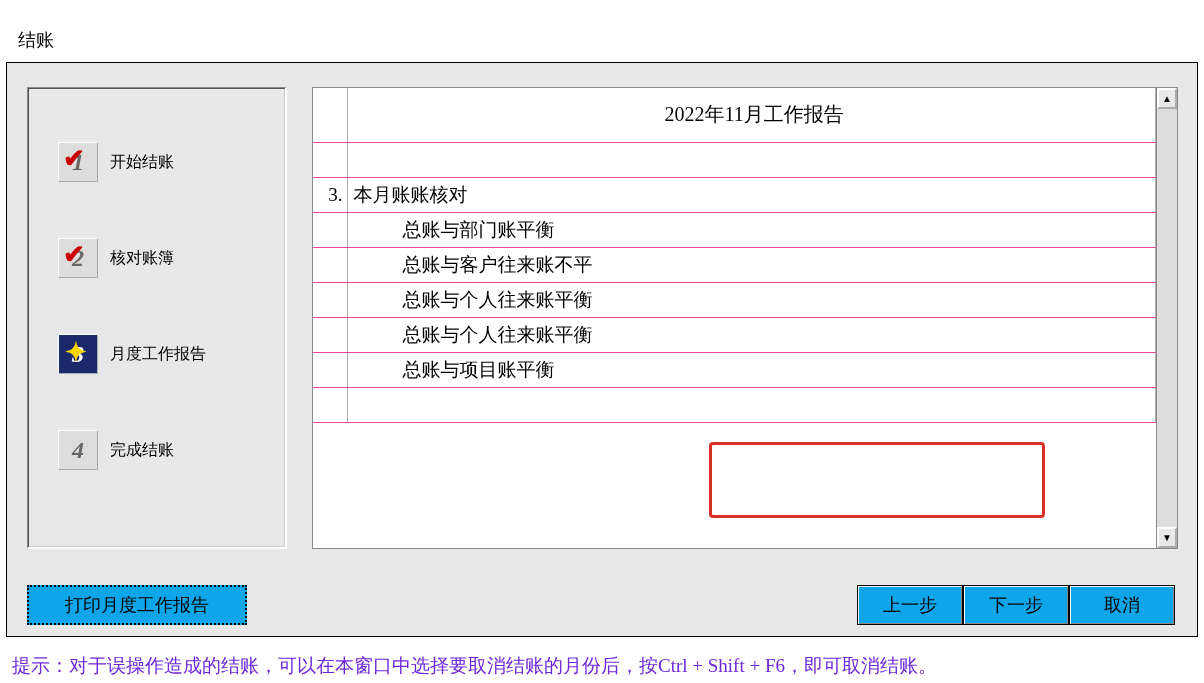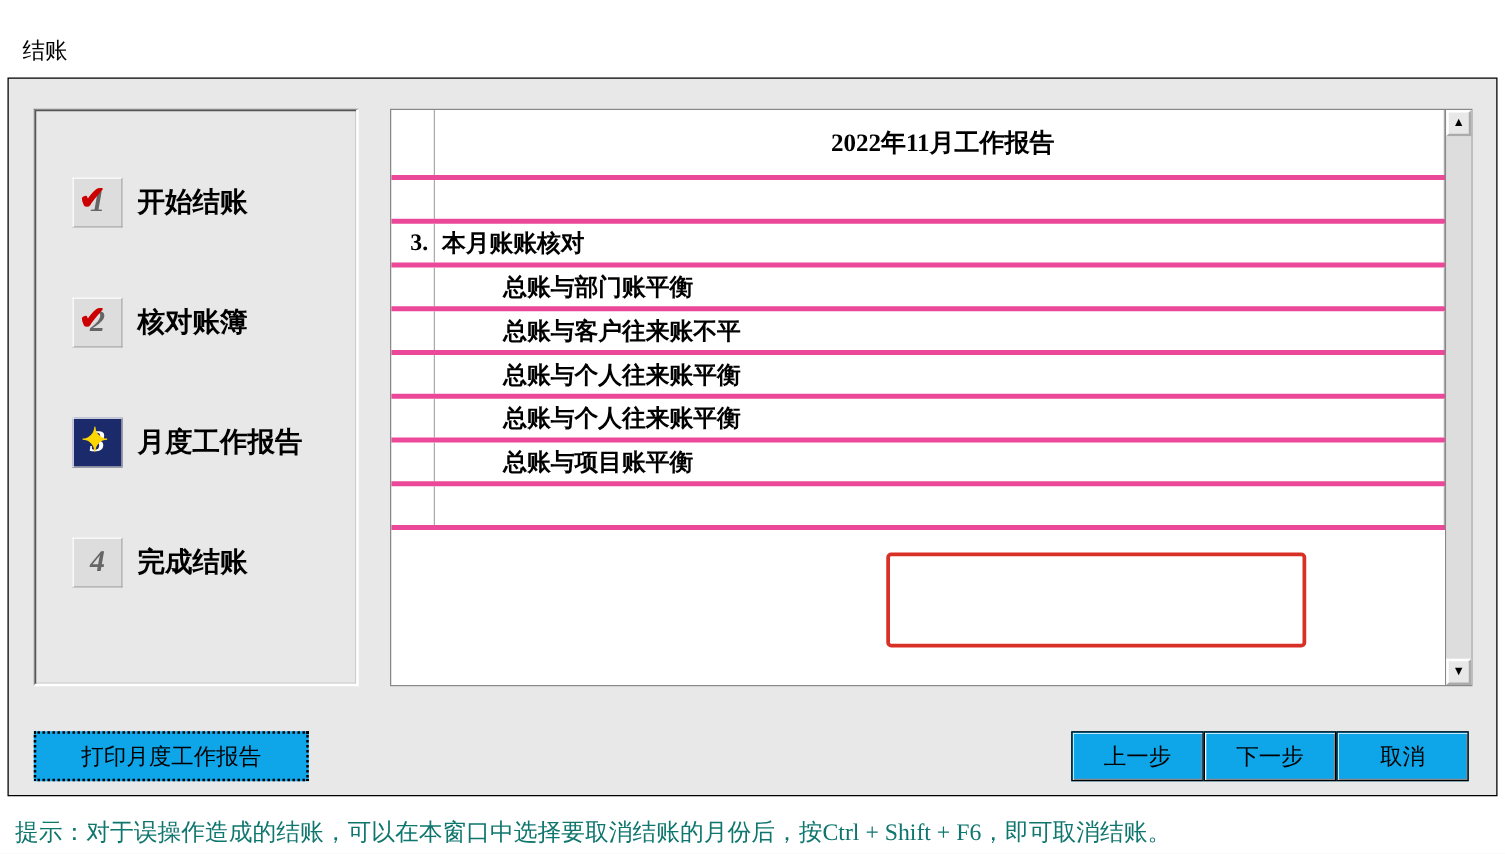"2022年11月工作报告" .report-table td { border-bottom: 4px solid #ec4899 -> 1px solid #ec4899; font-weight: bold -> none }
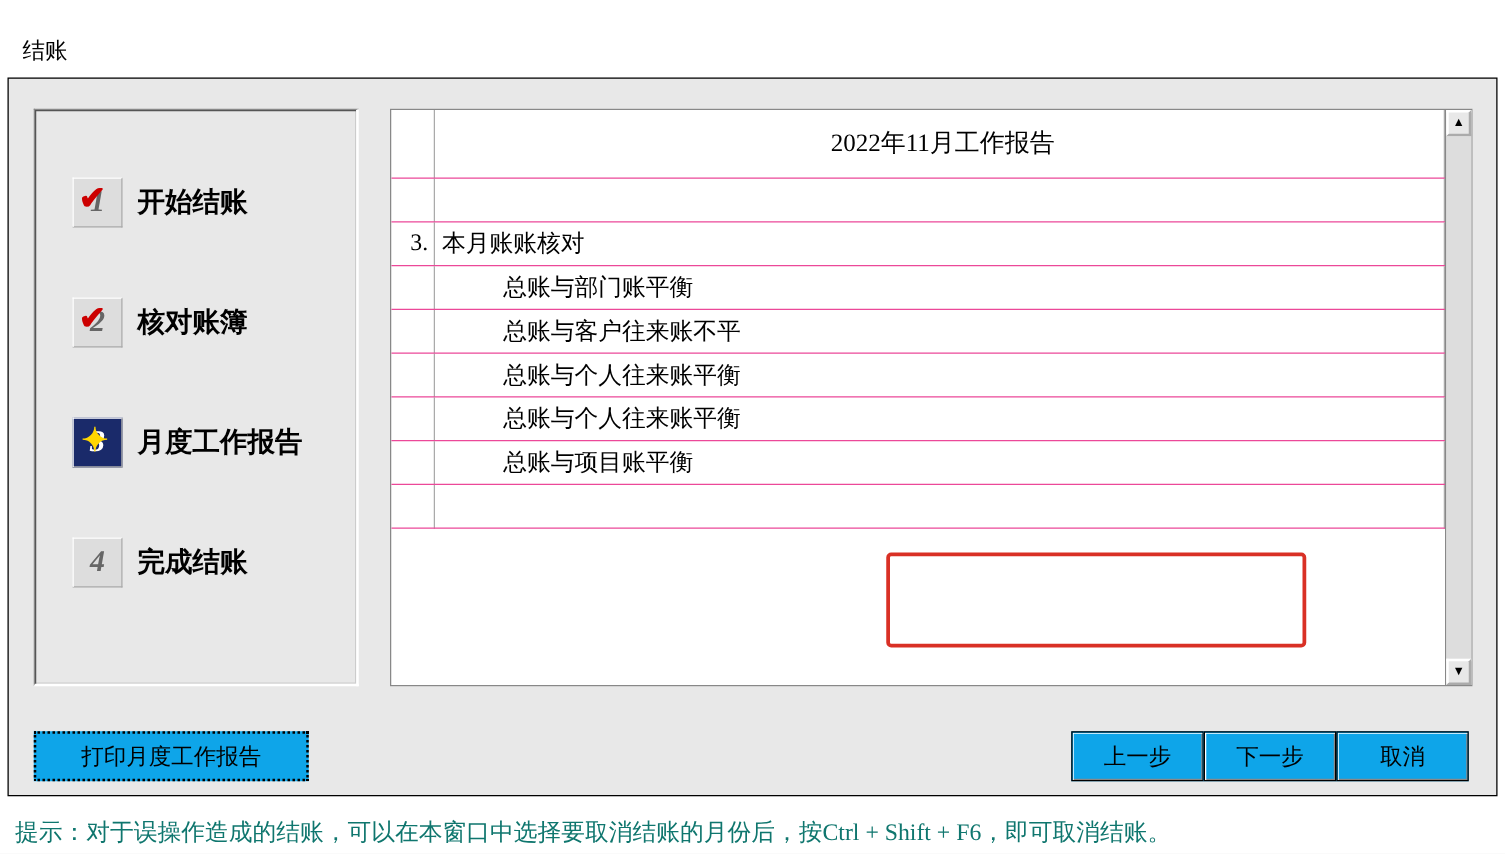"开始结账" .sidebar-label { font-size: 22px -> 16px; font-weight: bold -> none }
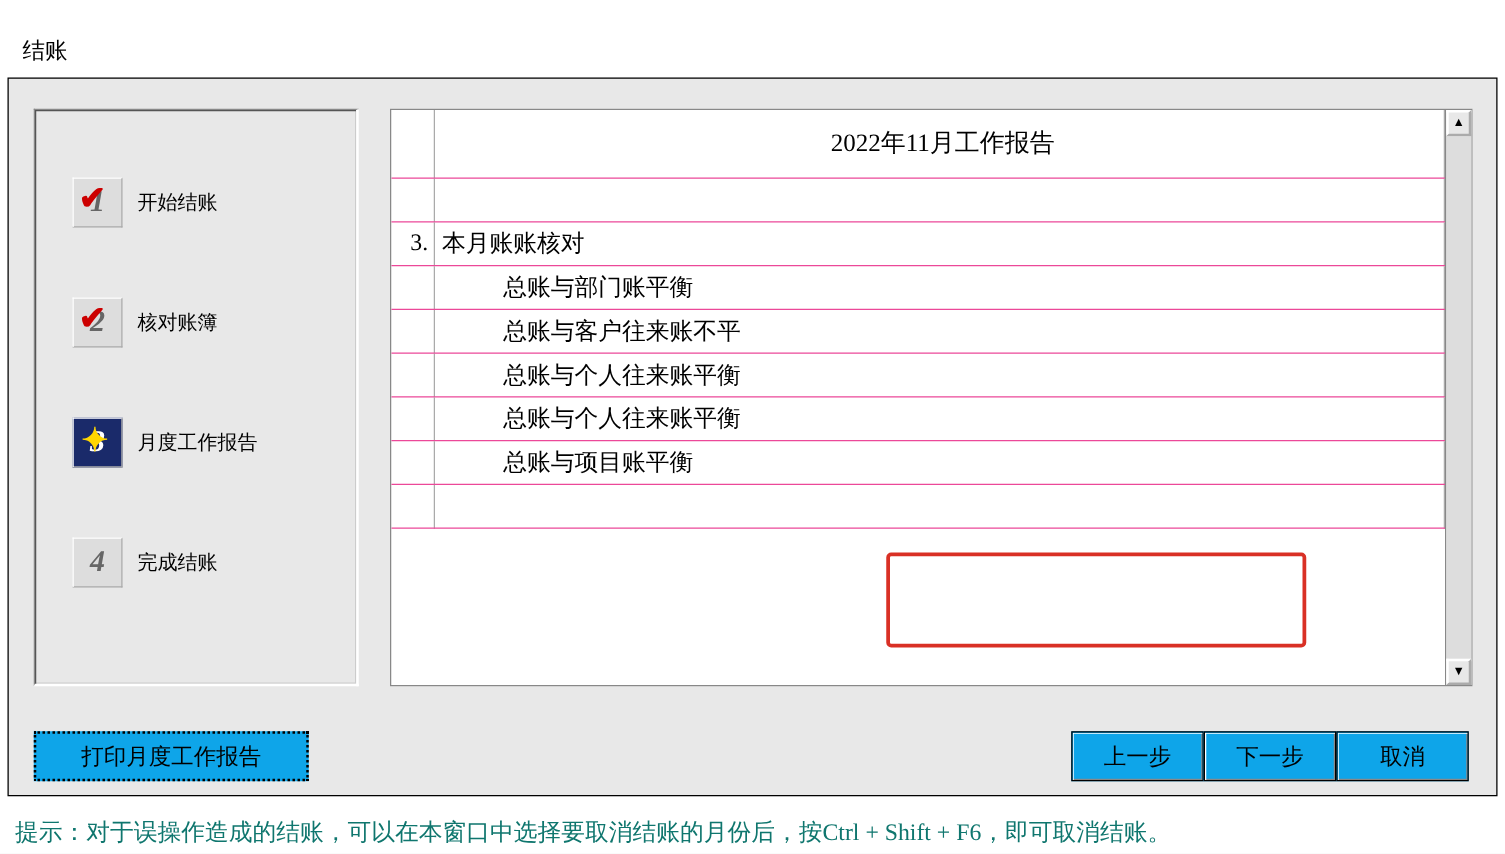"提示：对于误操作造成的结账，可以在本窗口中选择要取消结账的月份后，按Ctrl +" .tip { color: #0f766e -> #6d28d9 }
